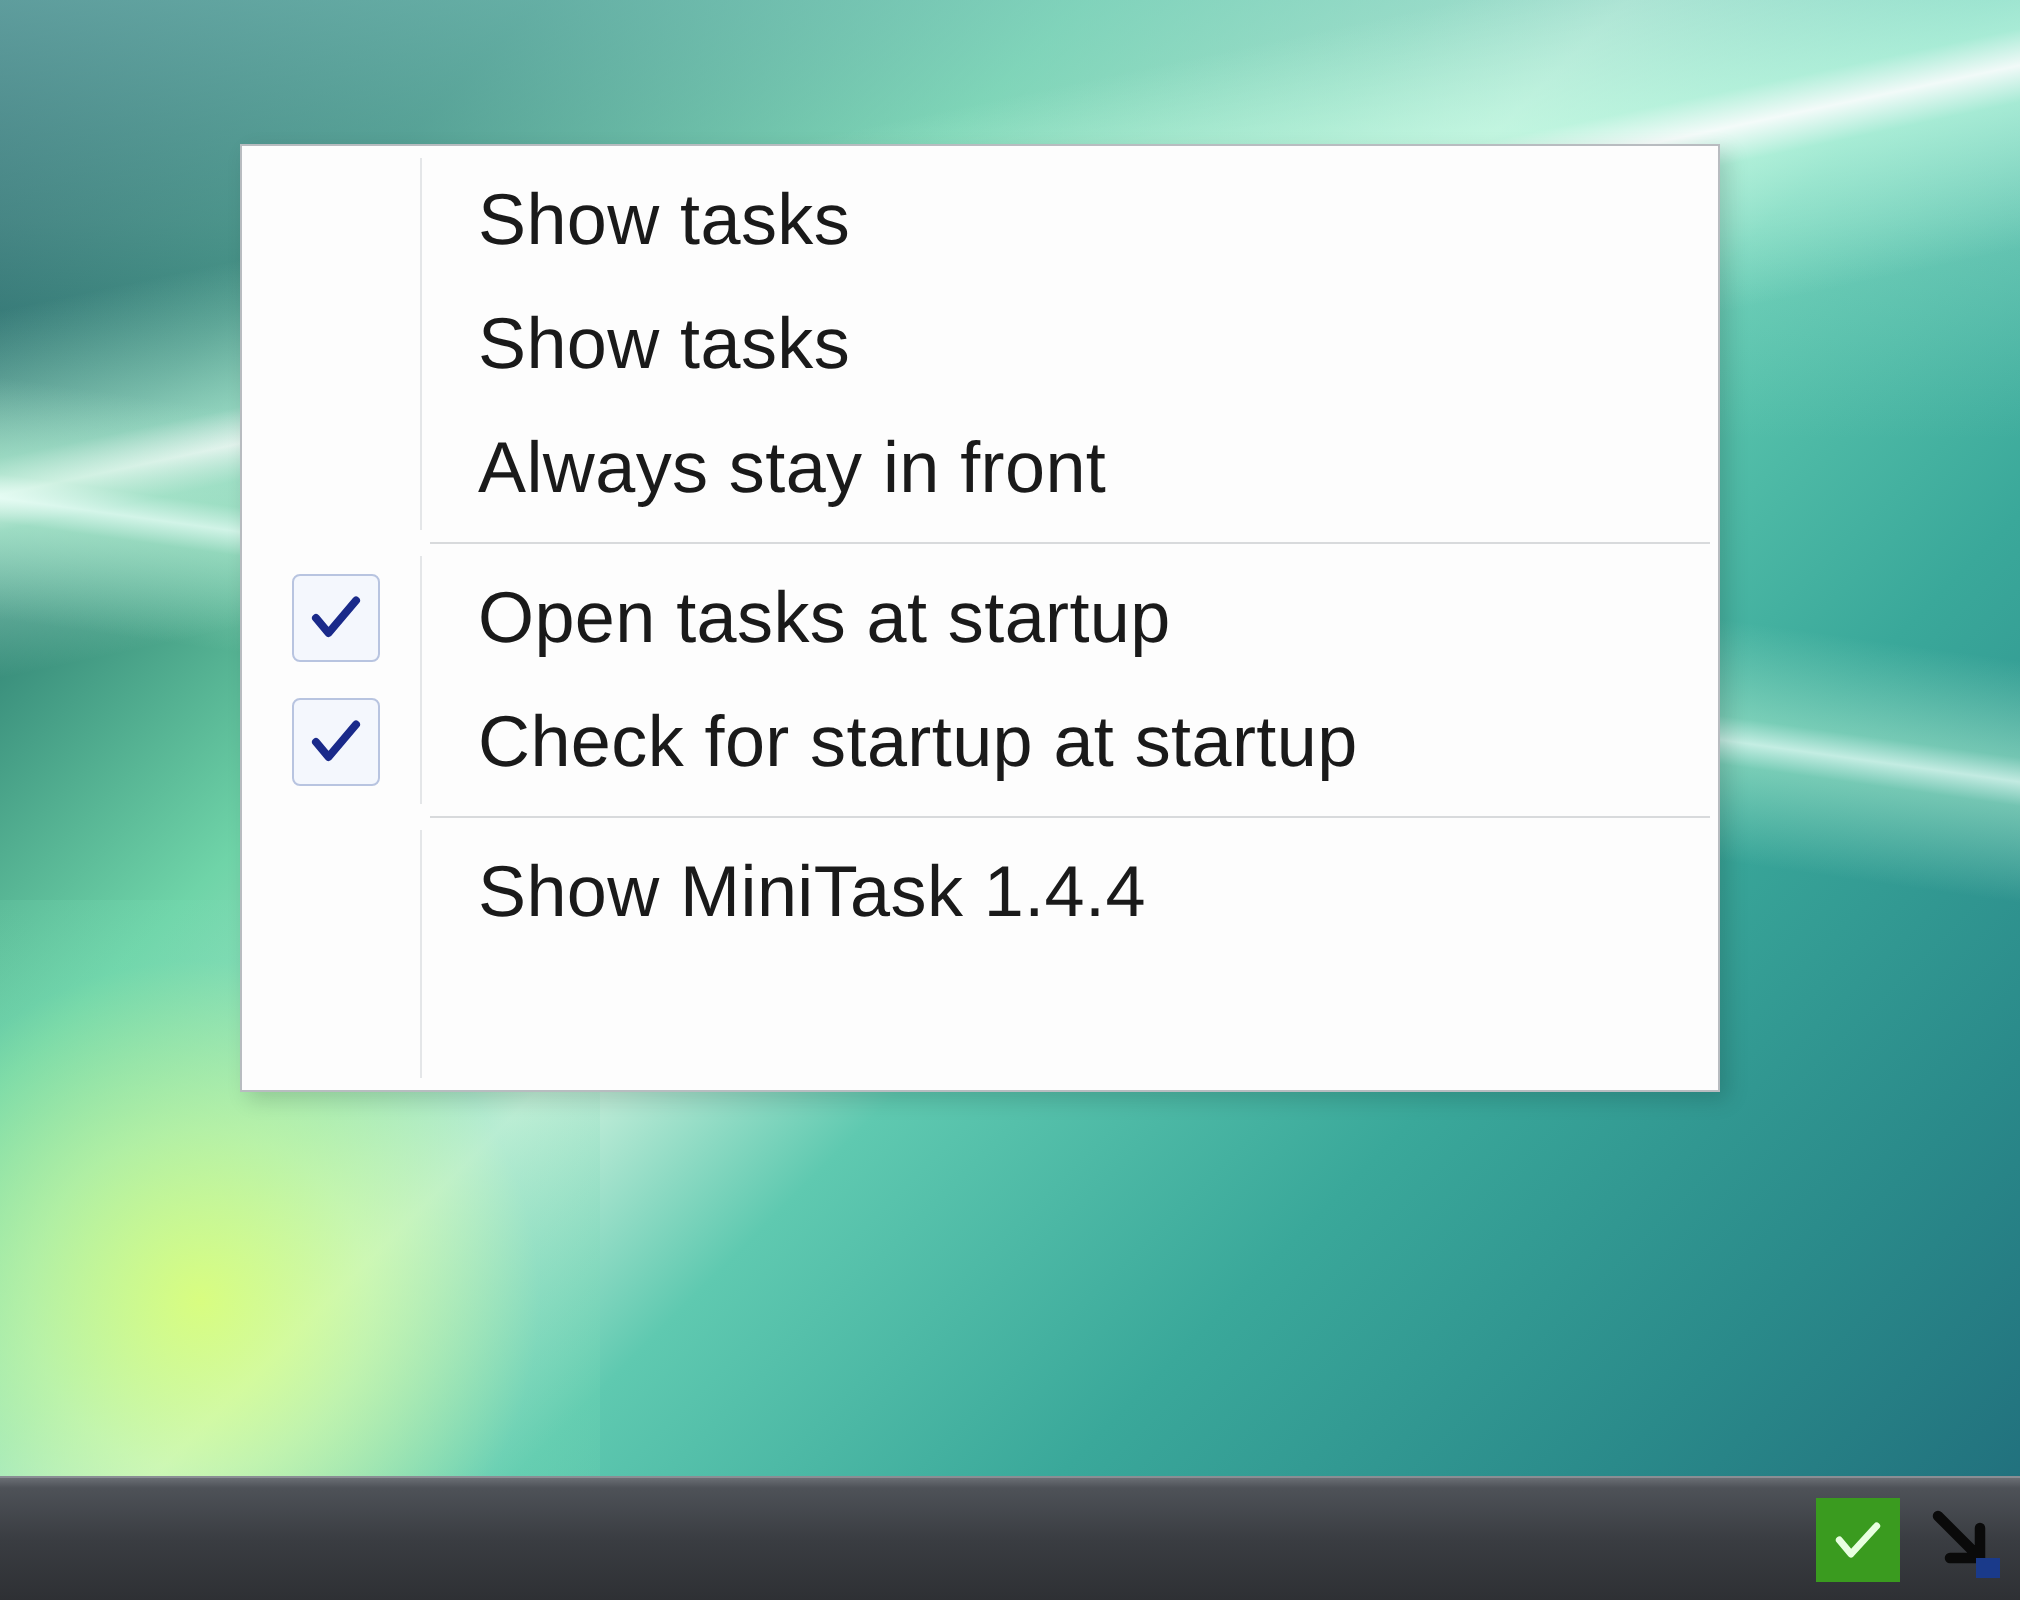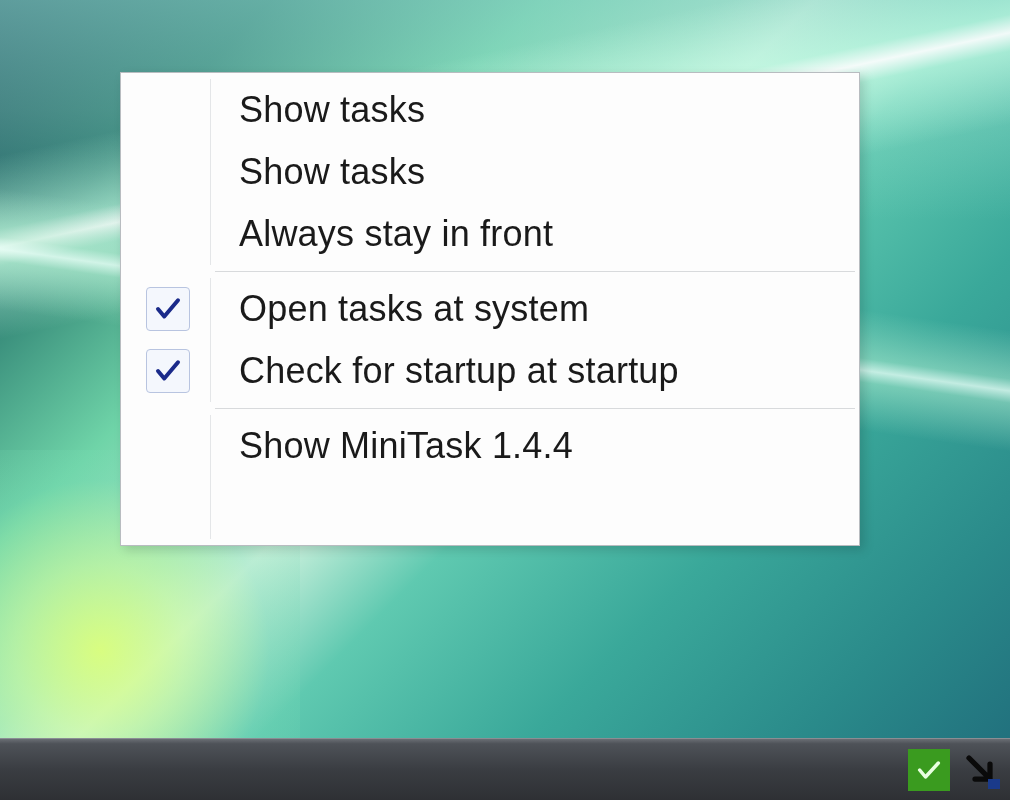"Open tasks at system" div.menu-label { text: system -> startup }
